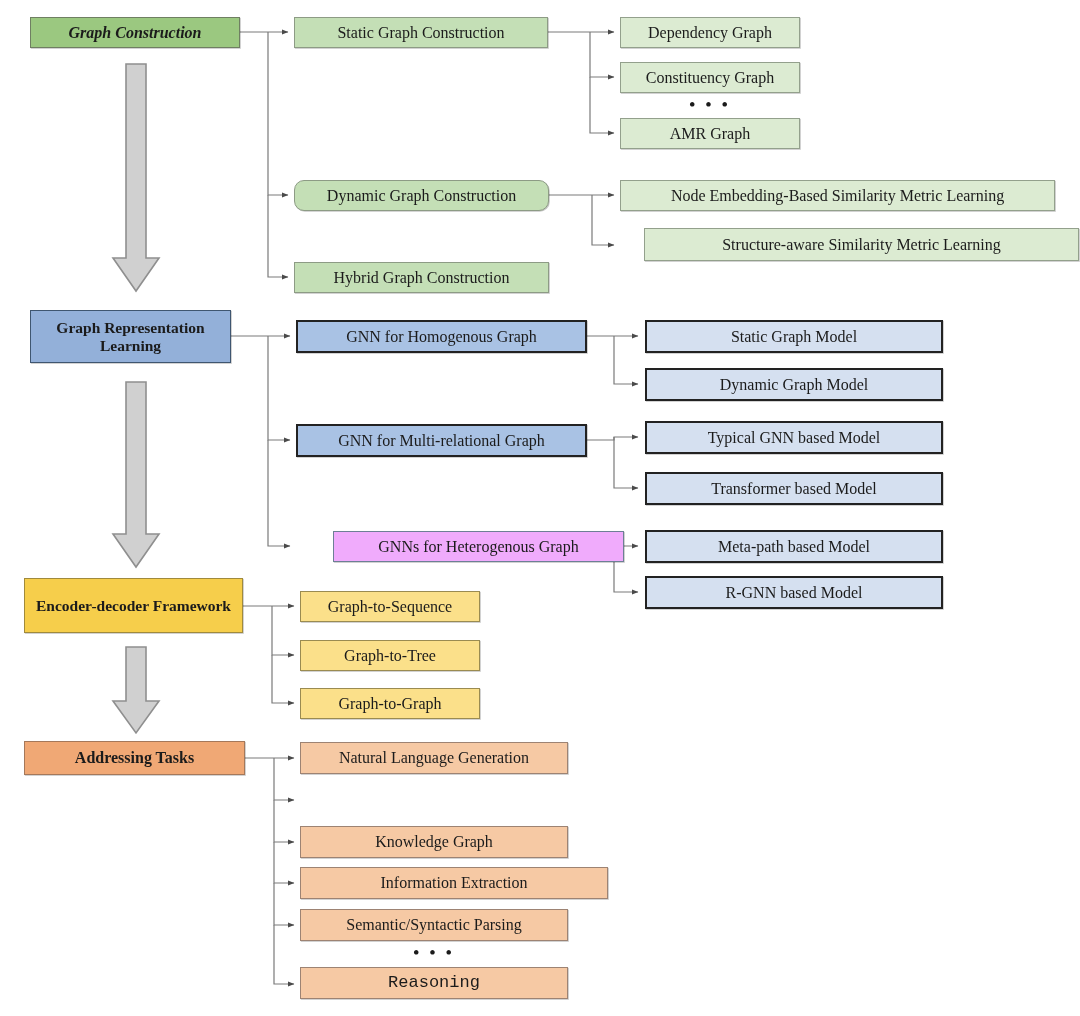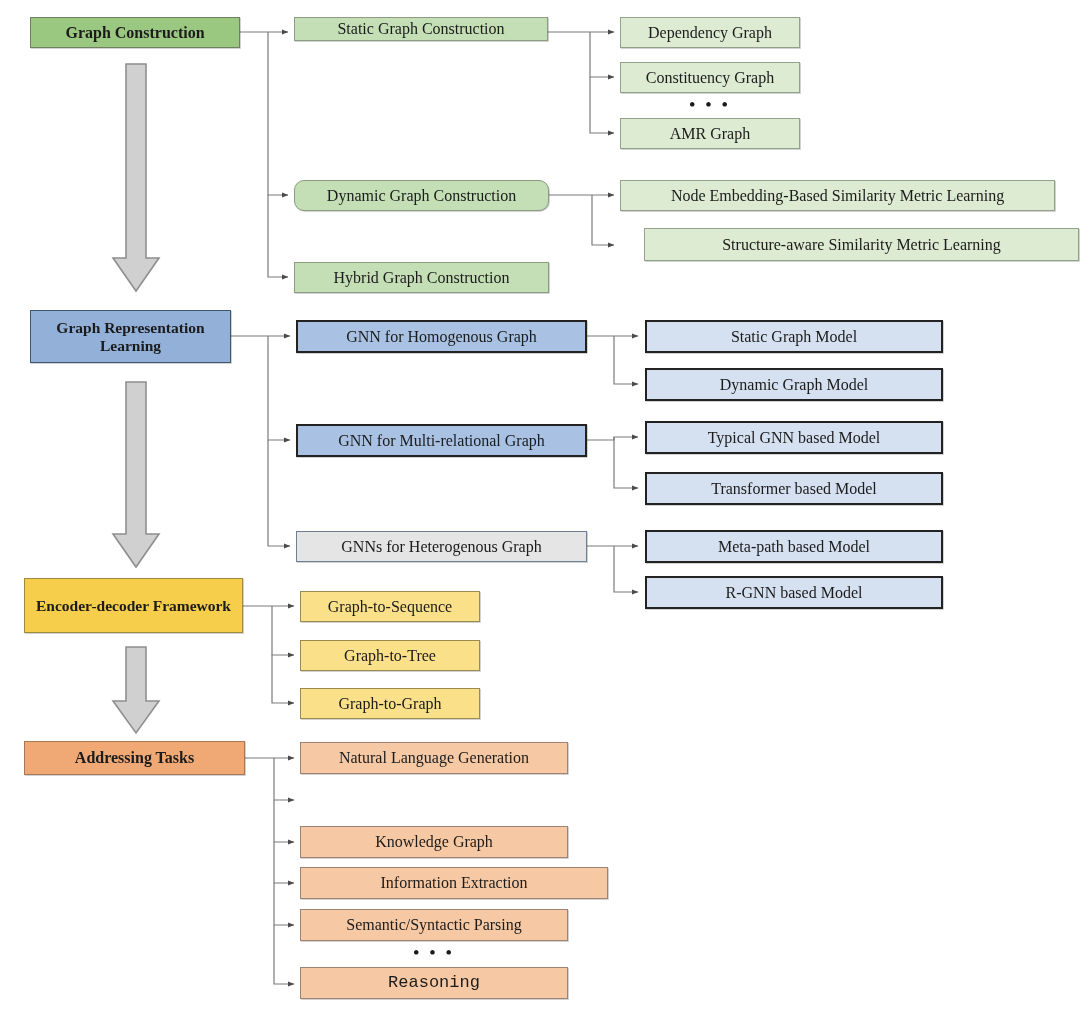"Graph Construction" .green-root { font-style: none -> italic }
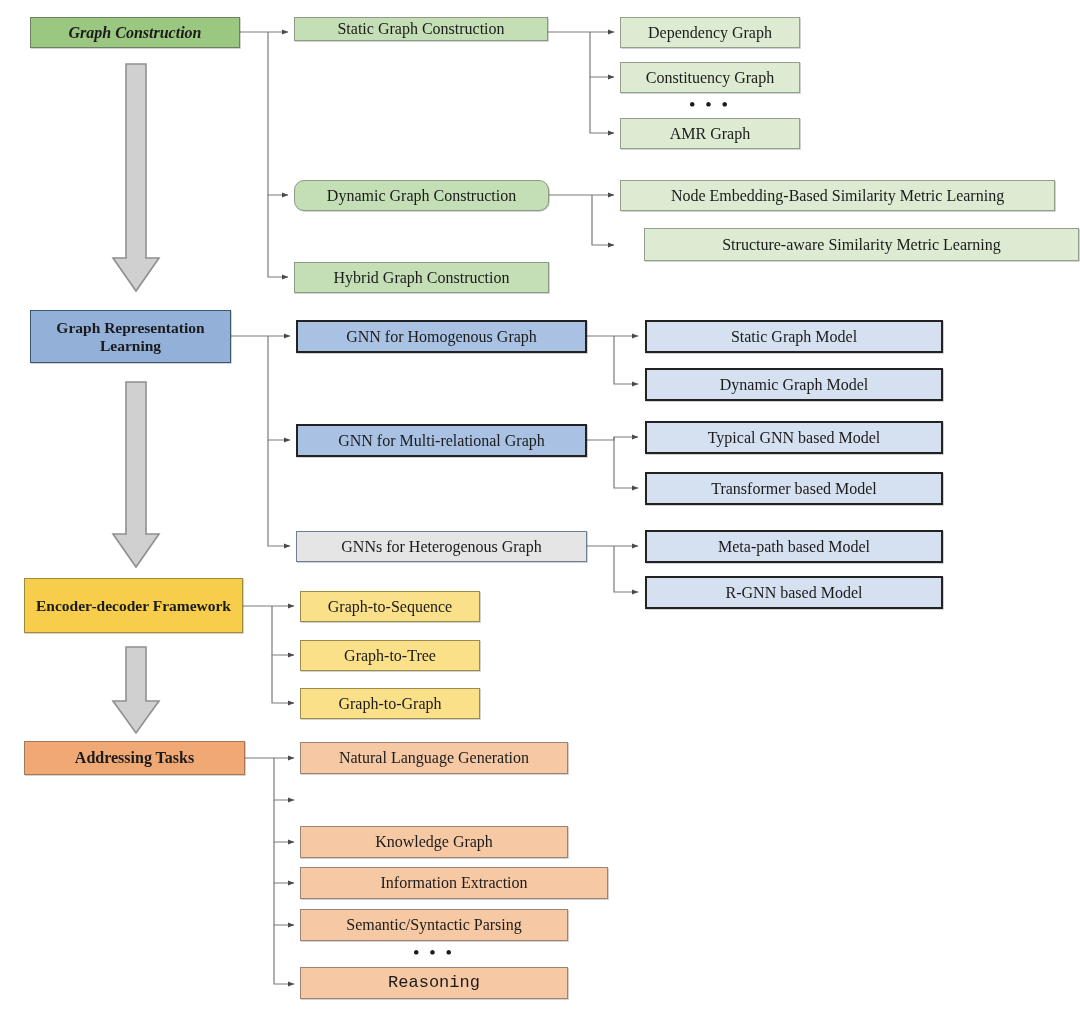"Static Graph Construction" div.node { height: 24px -> 31px }
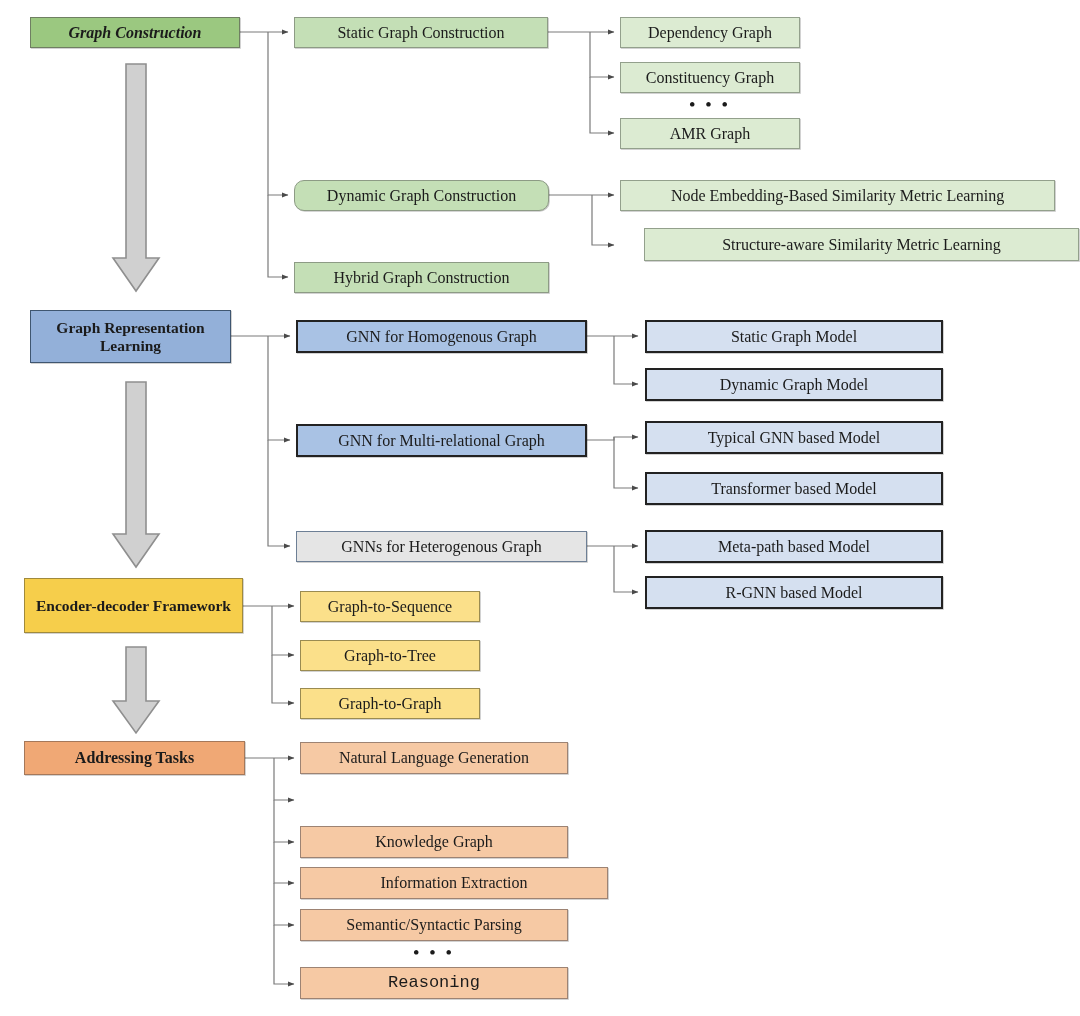"GNNs for Heterogenous Graph" .blue-l2b { background: #e5e5e5 -> #f0abfc; margin-left: none -> 37px }
